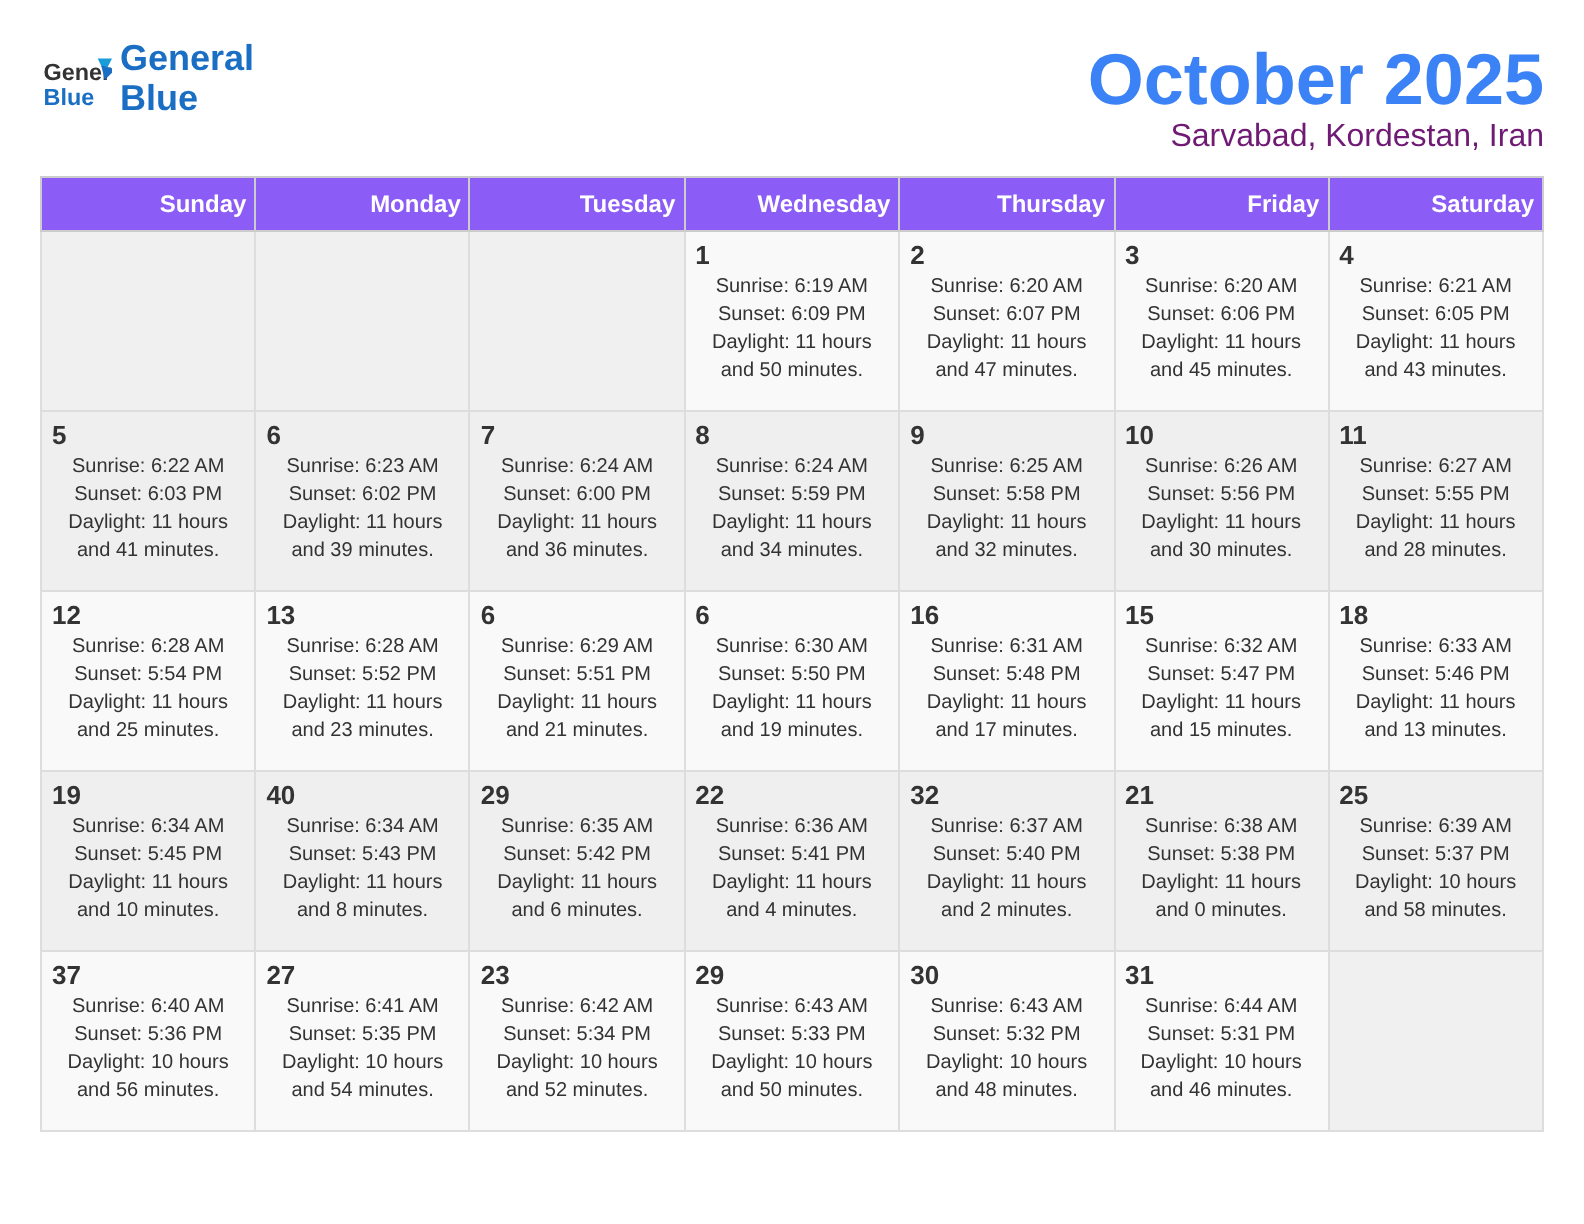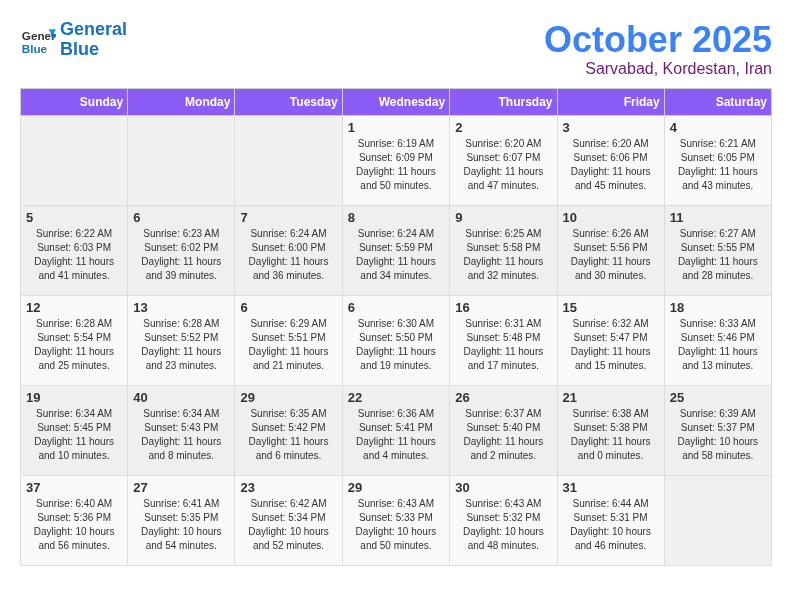"26" span.day-num { text: 26 -> 32 }
